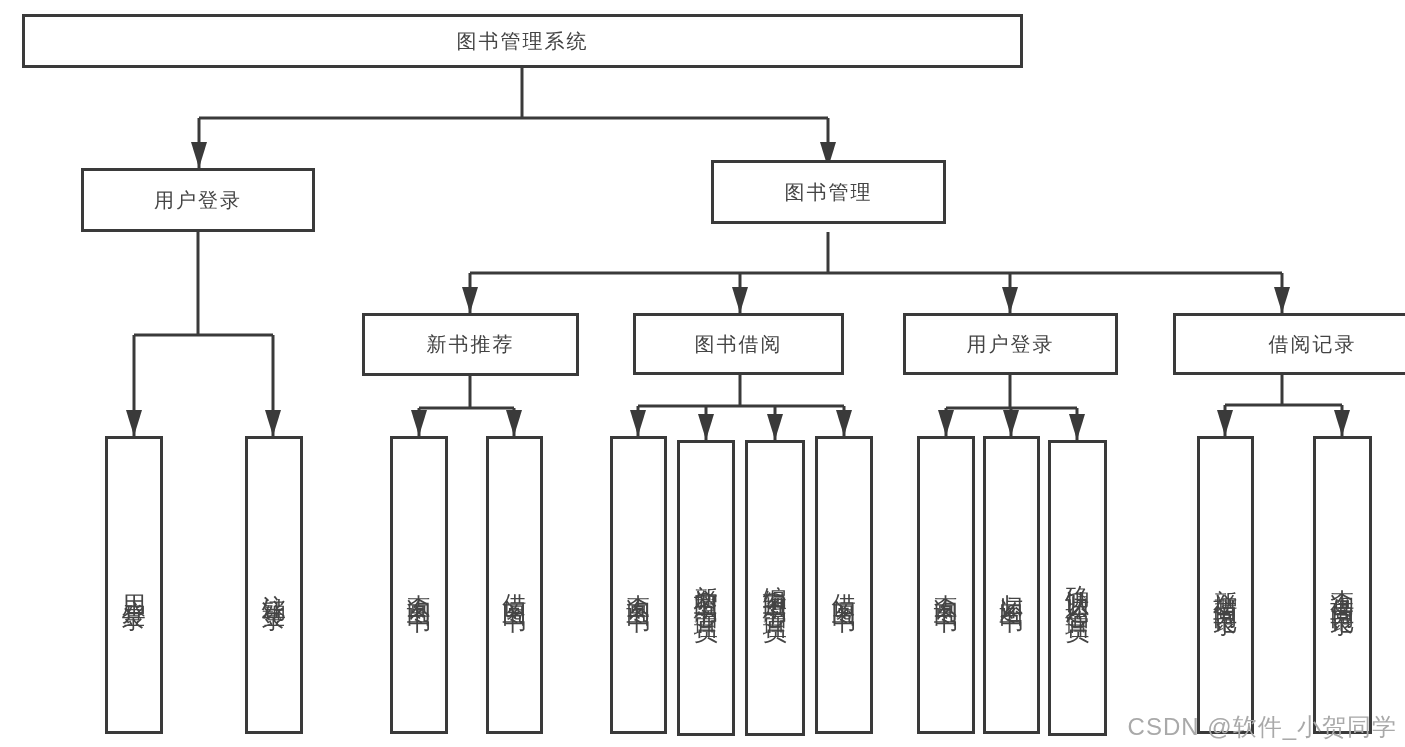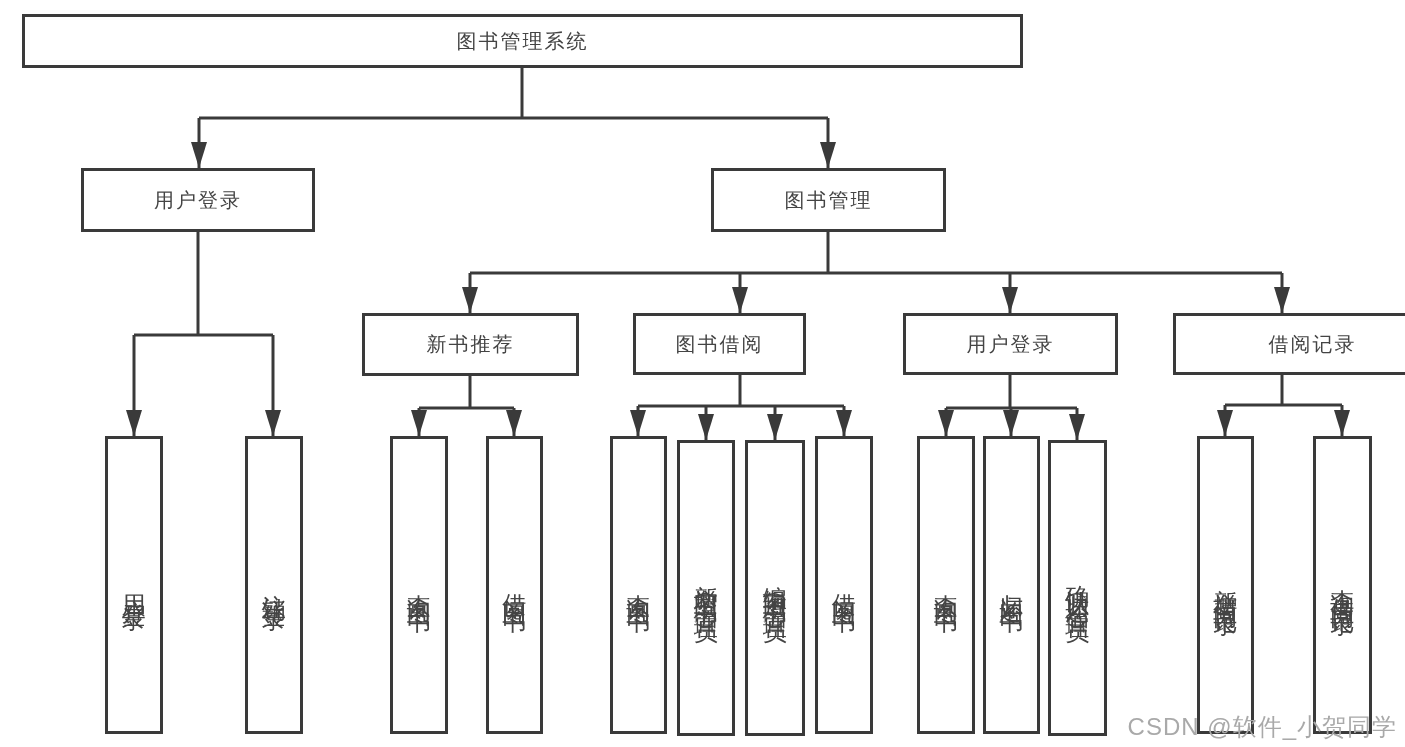"图书管理" div.node { top: 168px -> 160px }
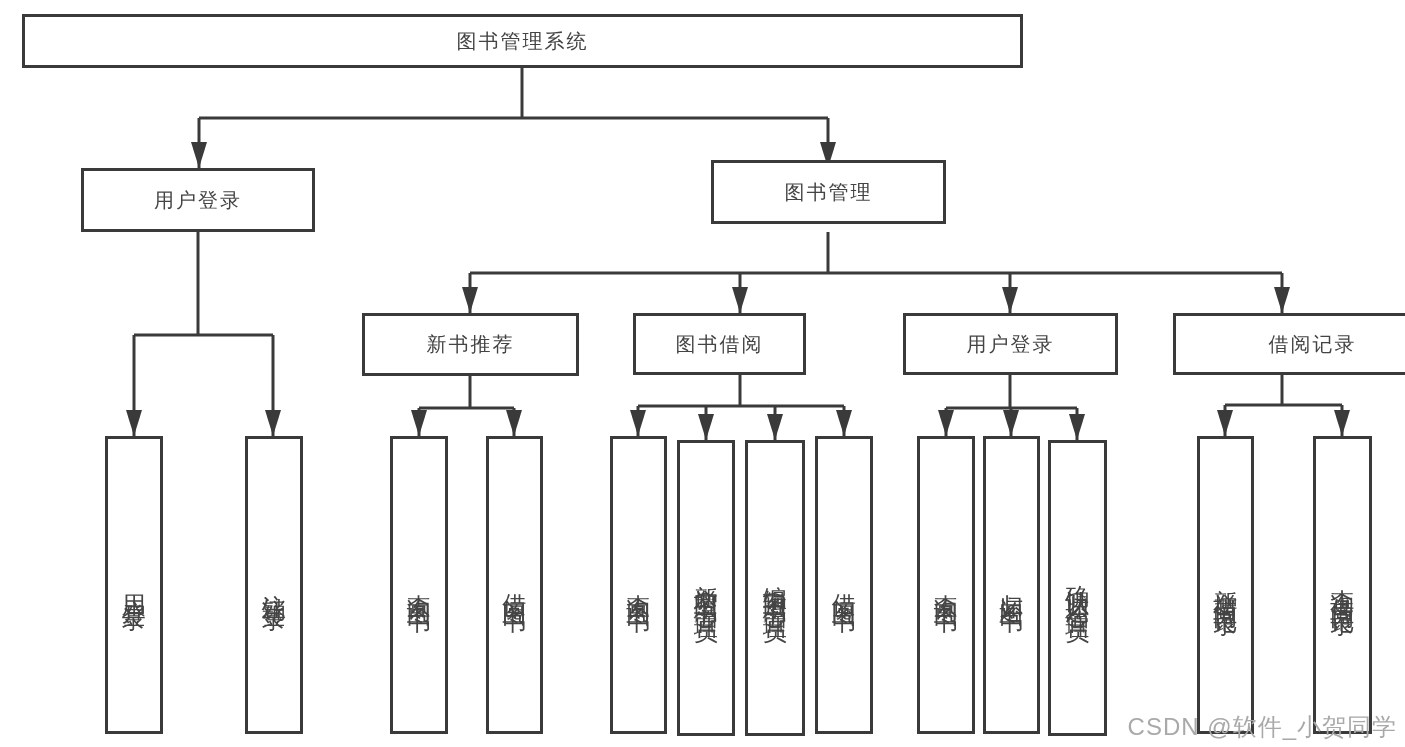"图书借阅" div.node { width: 173px -> 211px }
